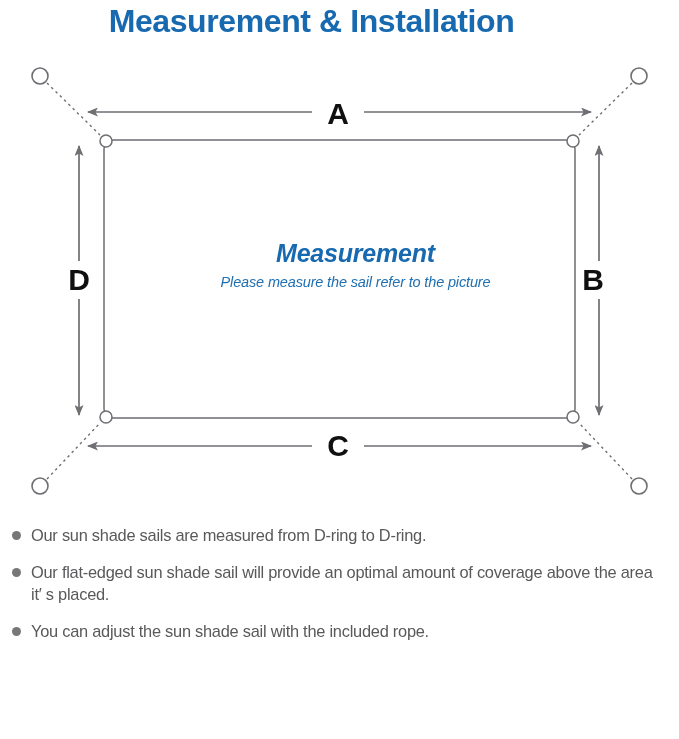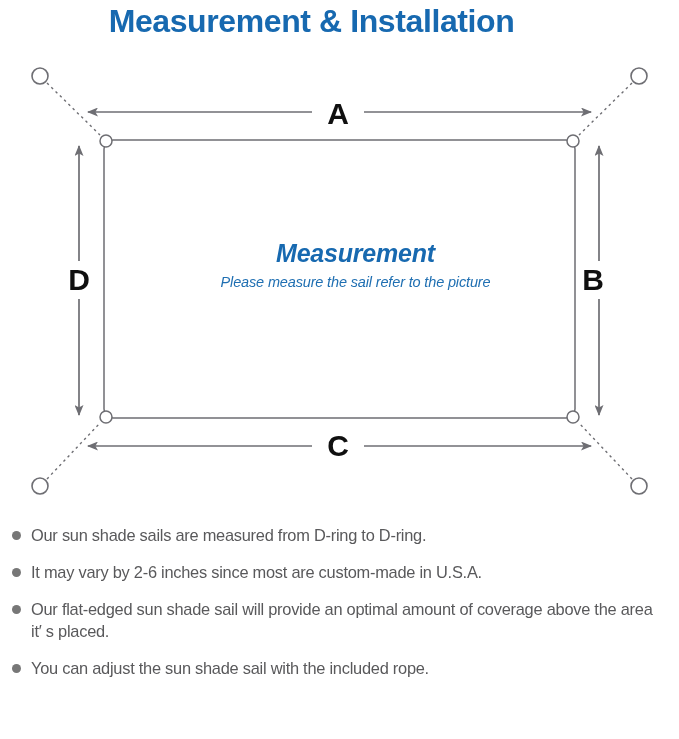"It may vary by 2-6" div.note-row { html: <div> <div></div> <div>It may vary by 2-6 inches since most are custom-made in U.S.A.</div> </div> -> none }
